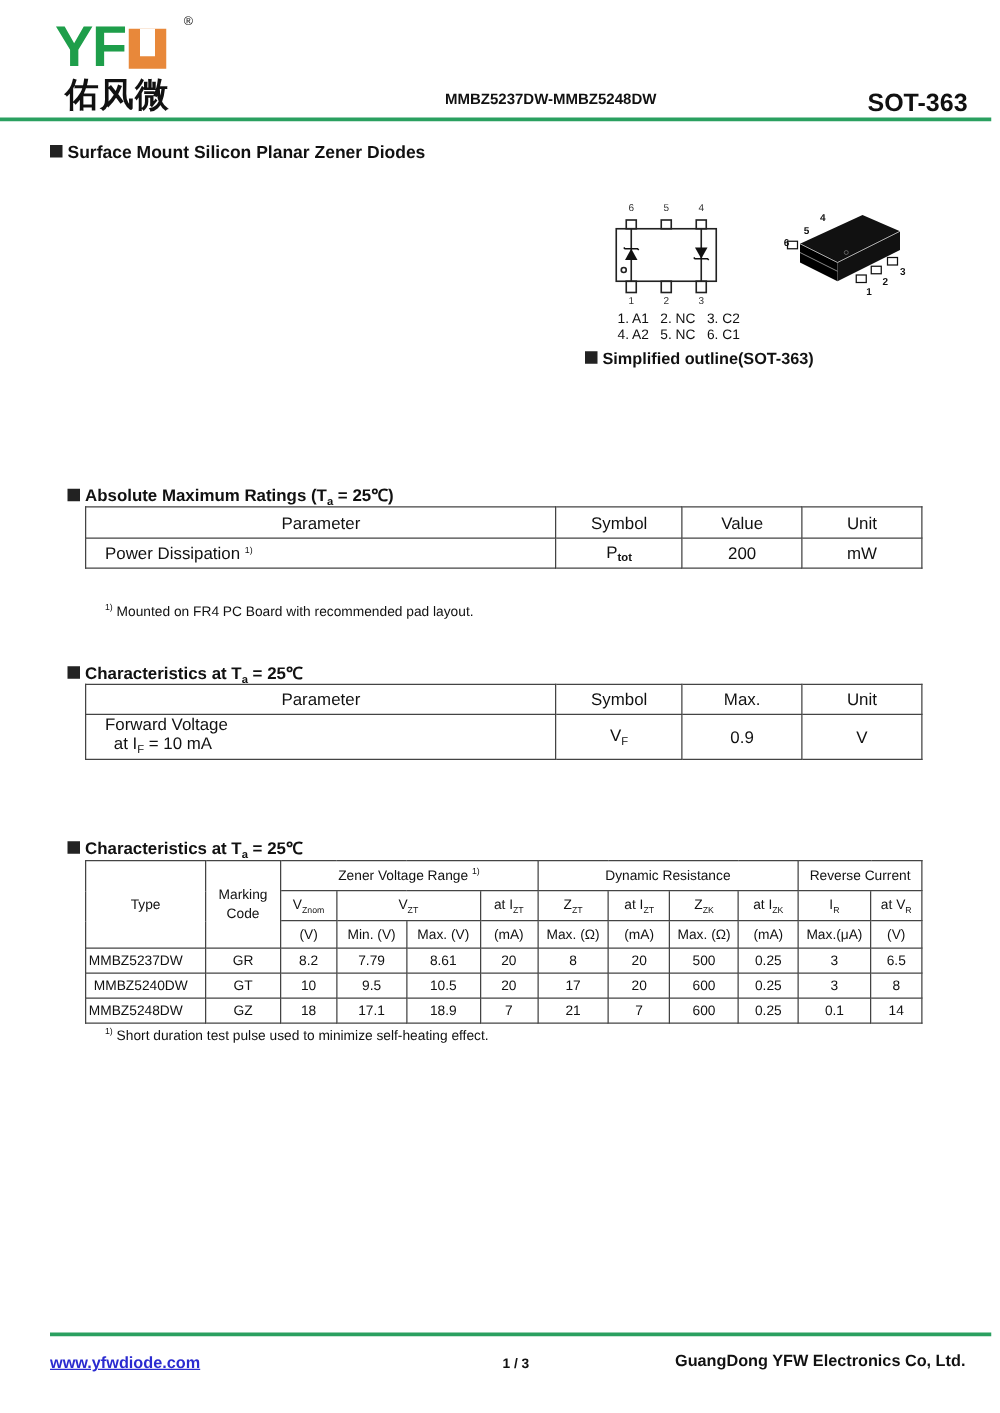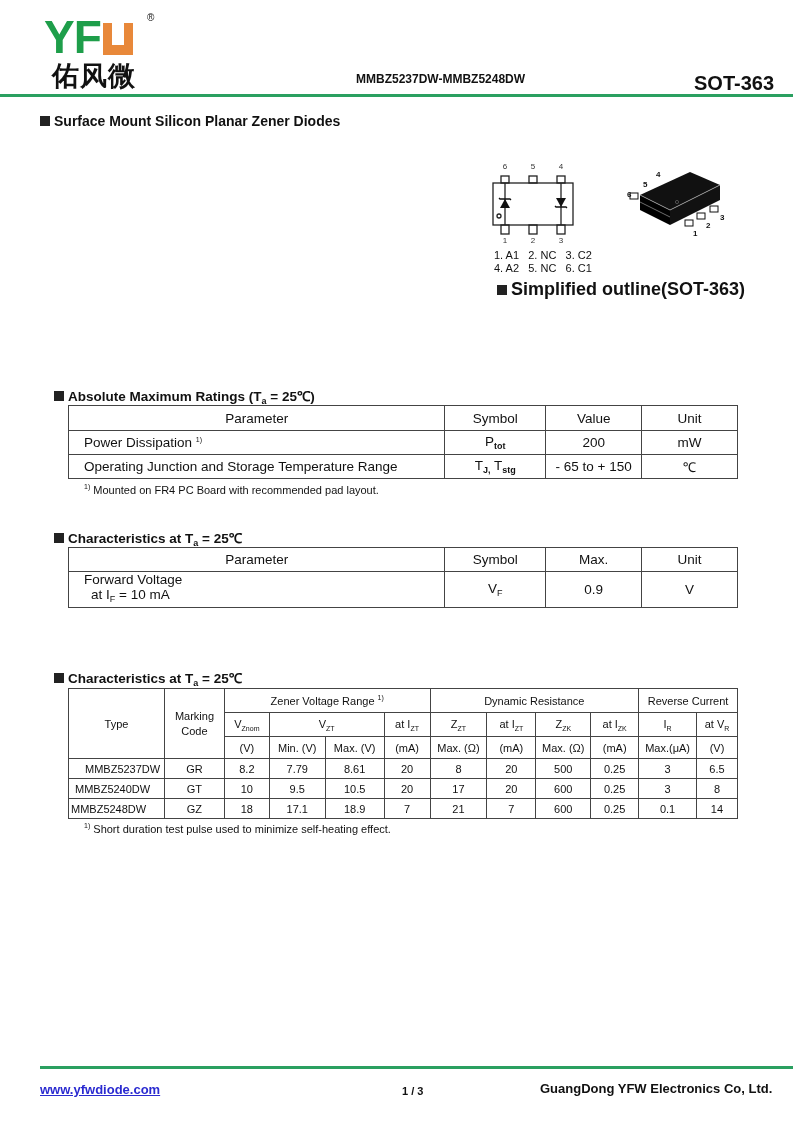"Simplified outline(SOT-363)" .simplified { font-size: 18px -> 13px; left: 497px -> 468px }
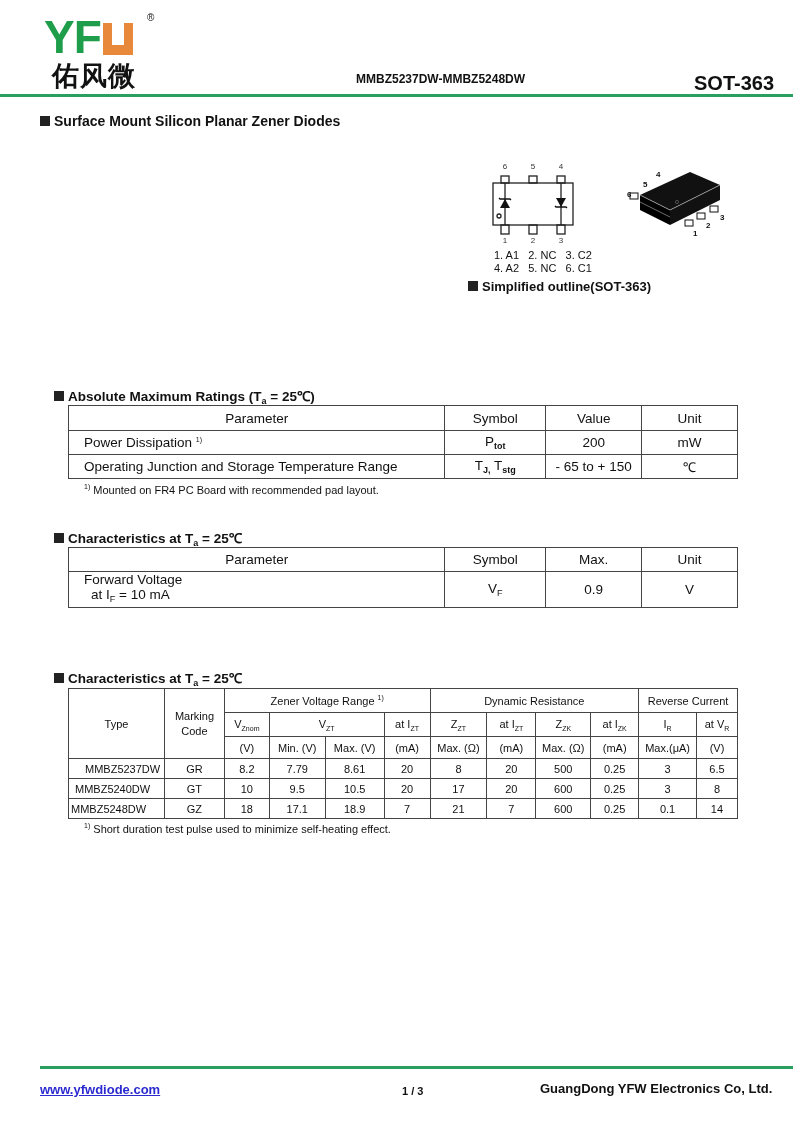"Operating Junction and Storage" tr { html: <tr> <td>Operating Junction and Storage Temperature Range</td> <td><span>T</span><sub>J,</sub><span> T</span><sub>stg</sub></td> <td>- 65 to + 150</td> <td>℃</td> </tr> -> none }
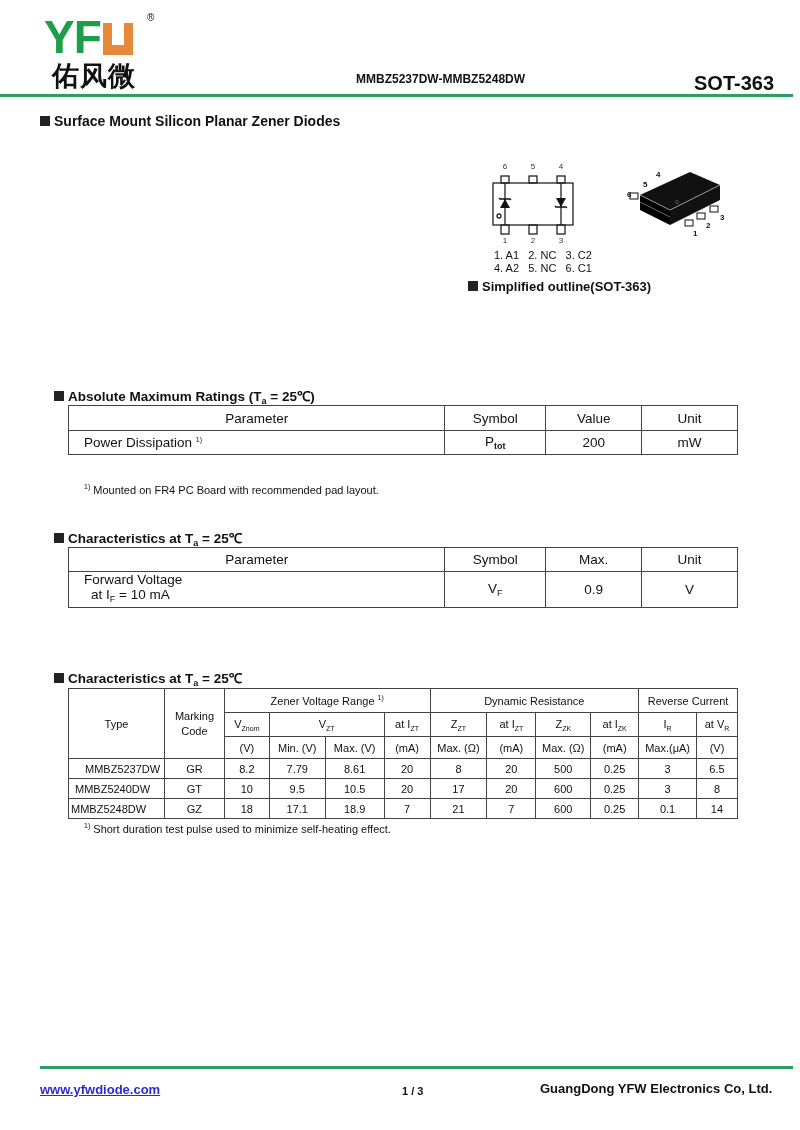"MMBZ5237DW" td { padding-left: 16px -> 2px }
